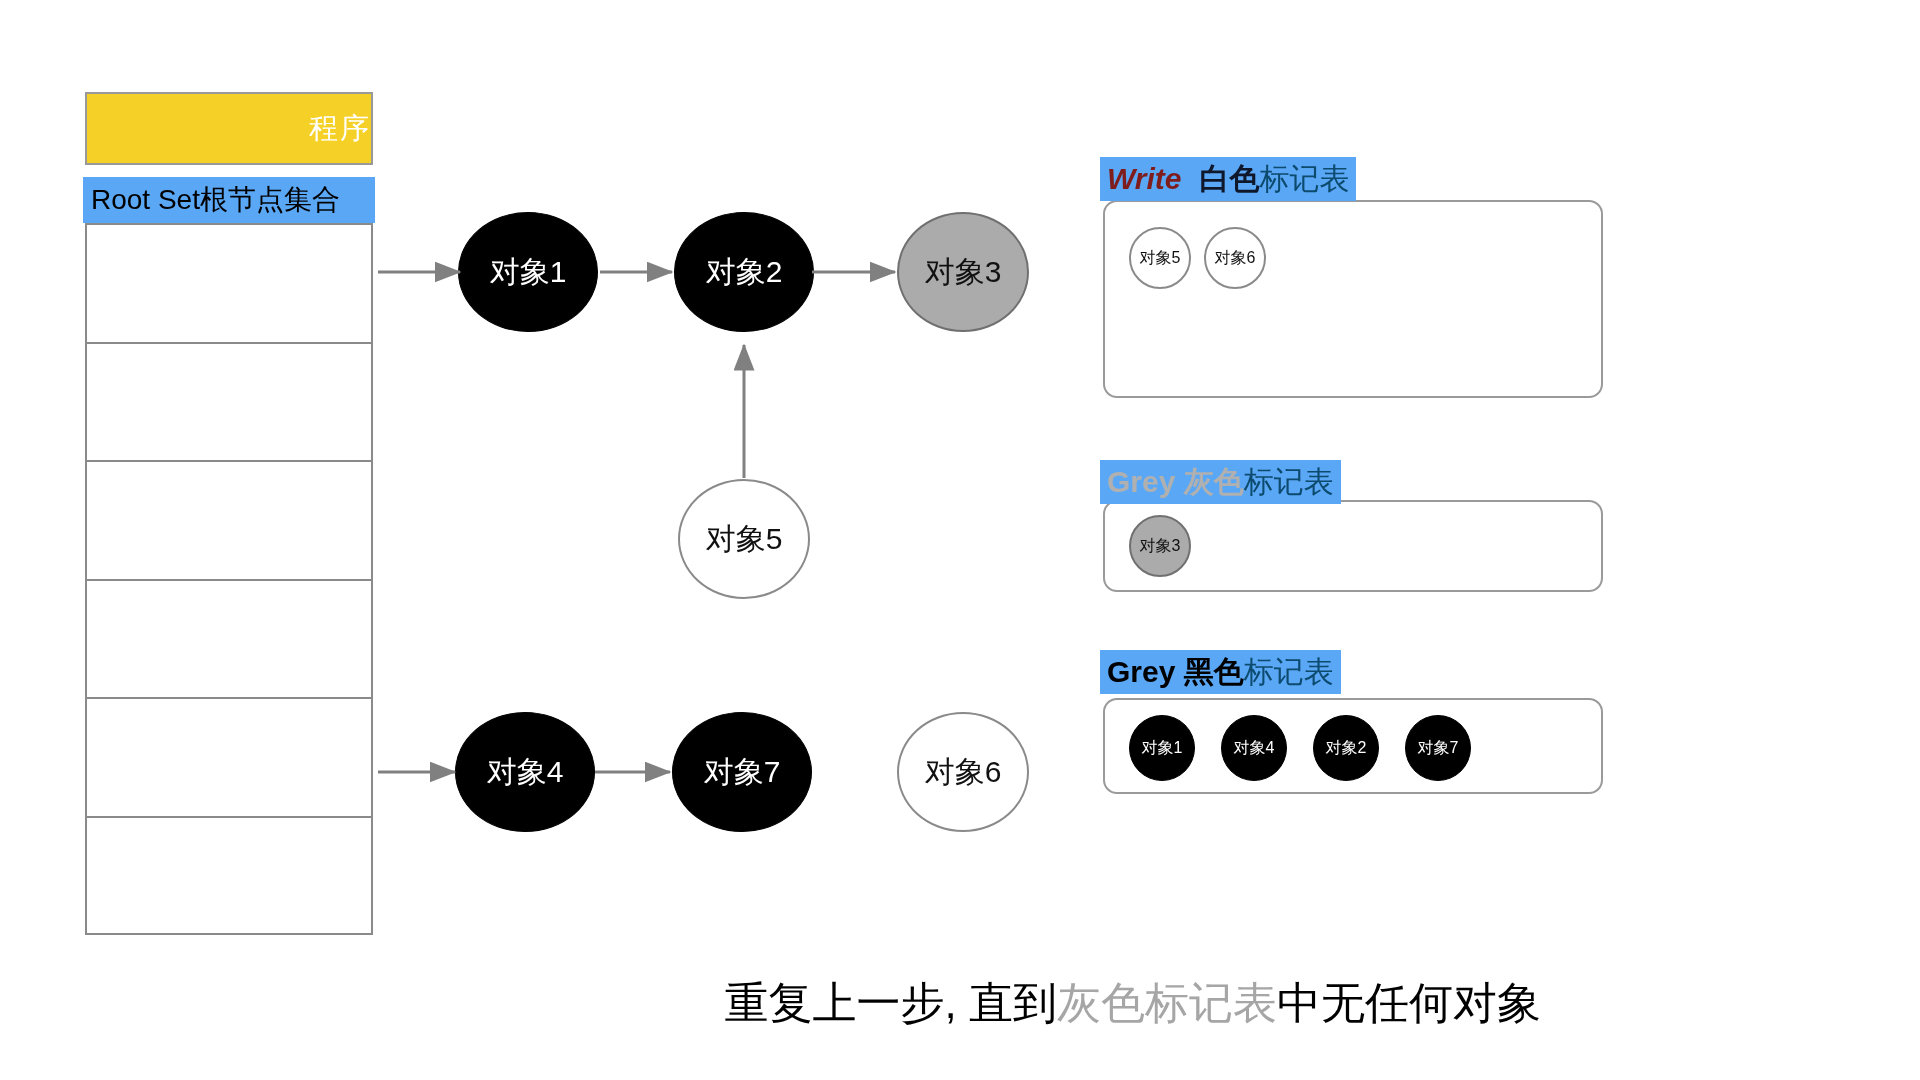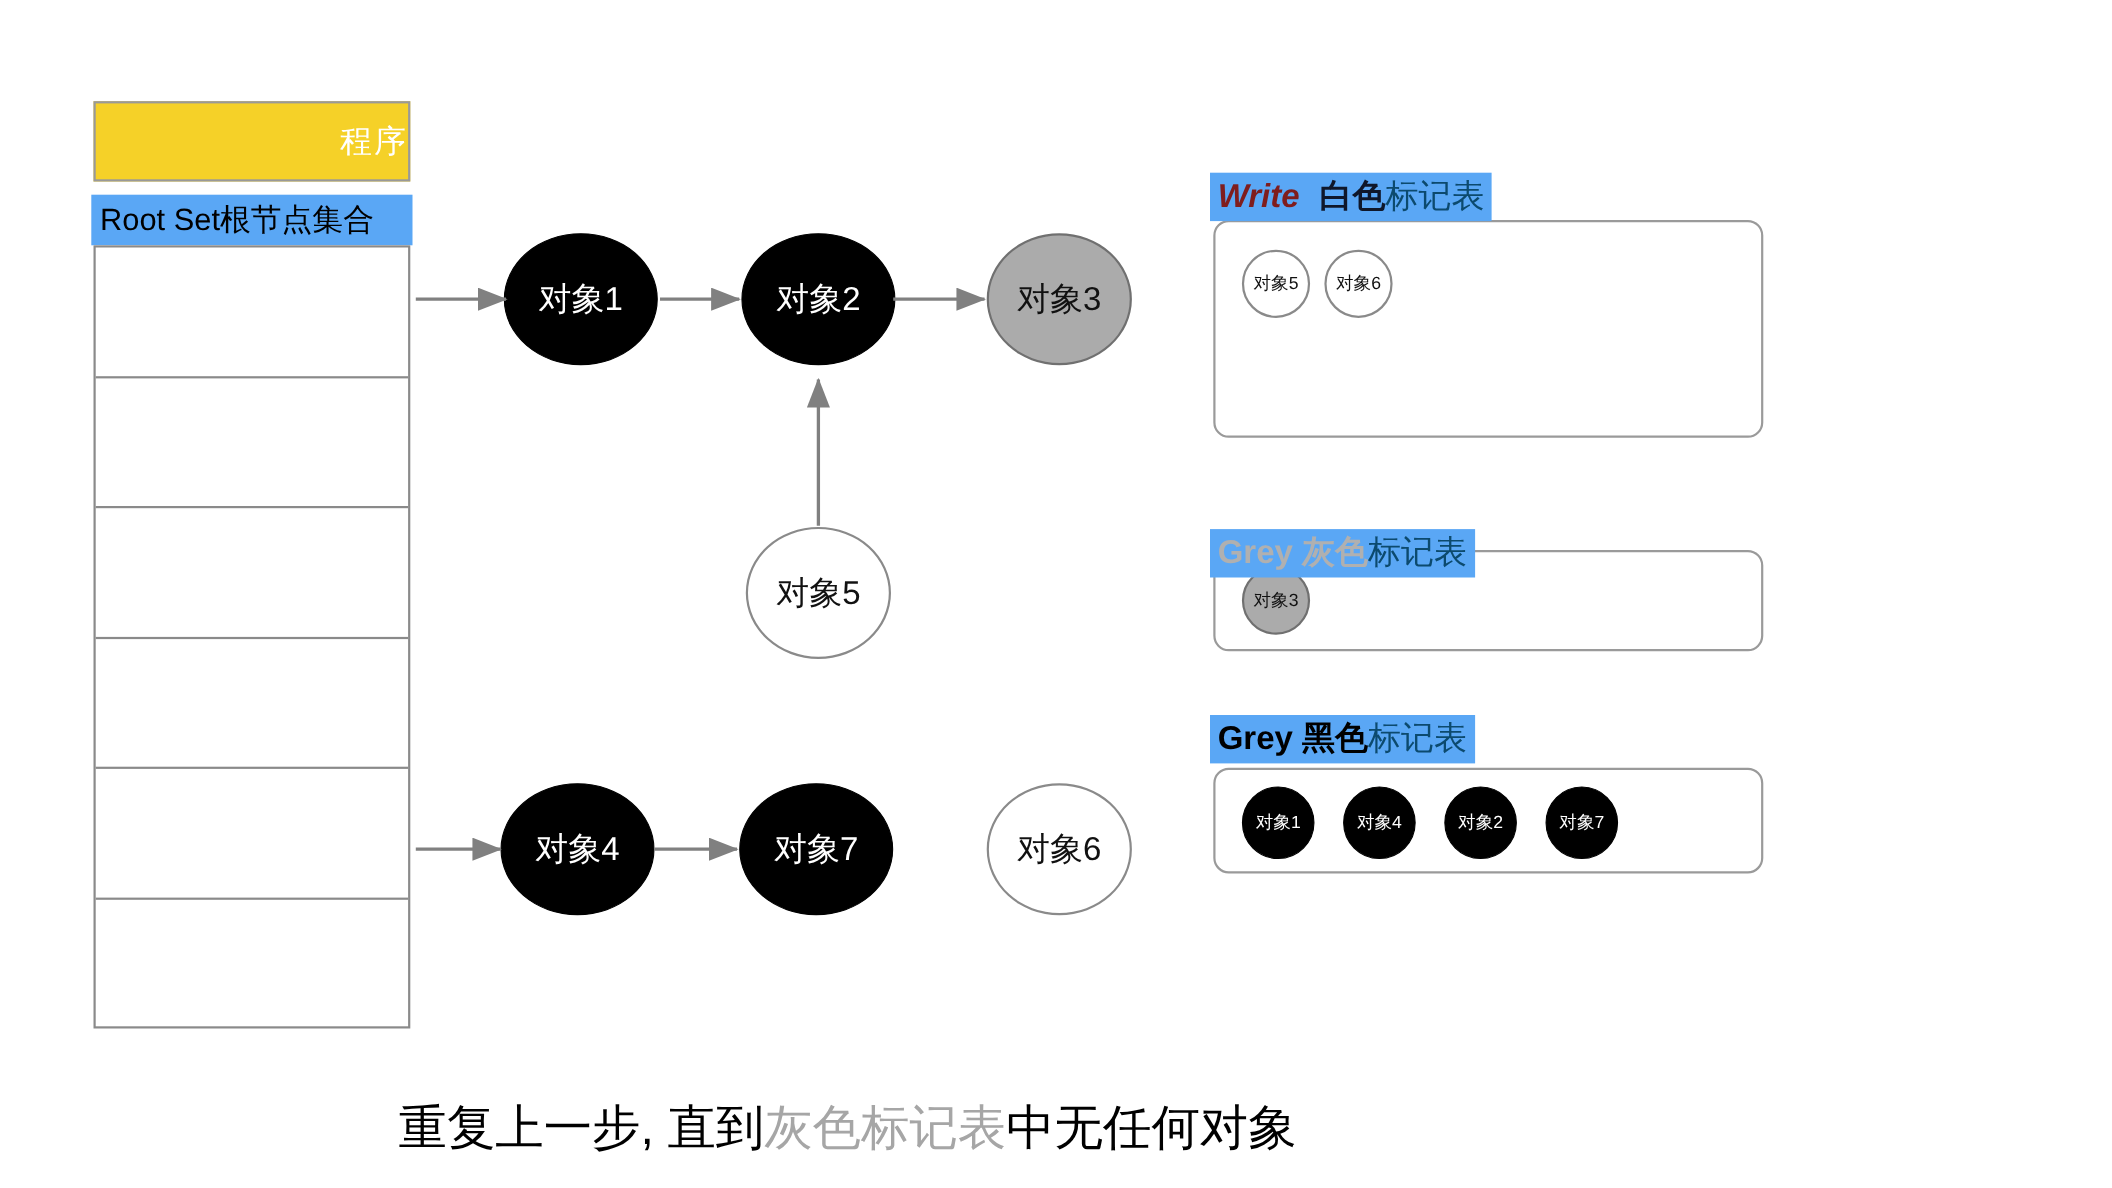"Grey 灰色标记表" div.panel-title { top: 481px -> 460px }
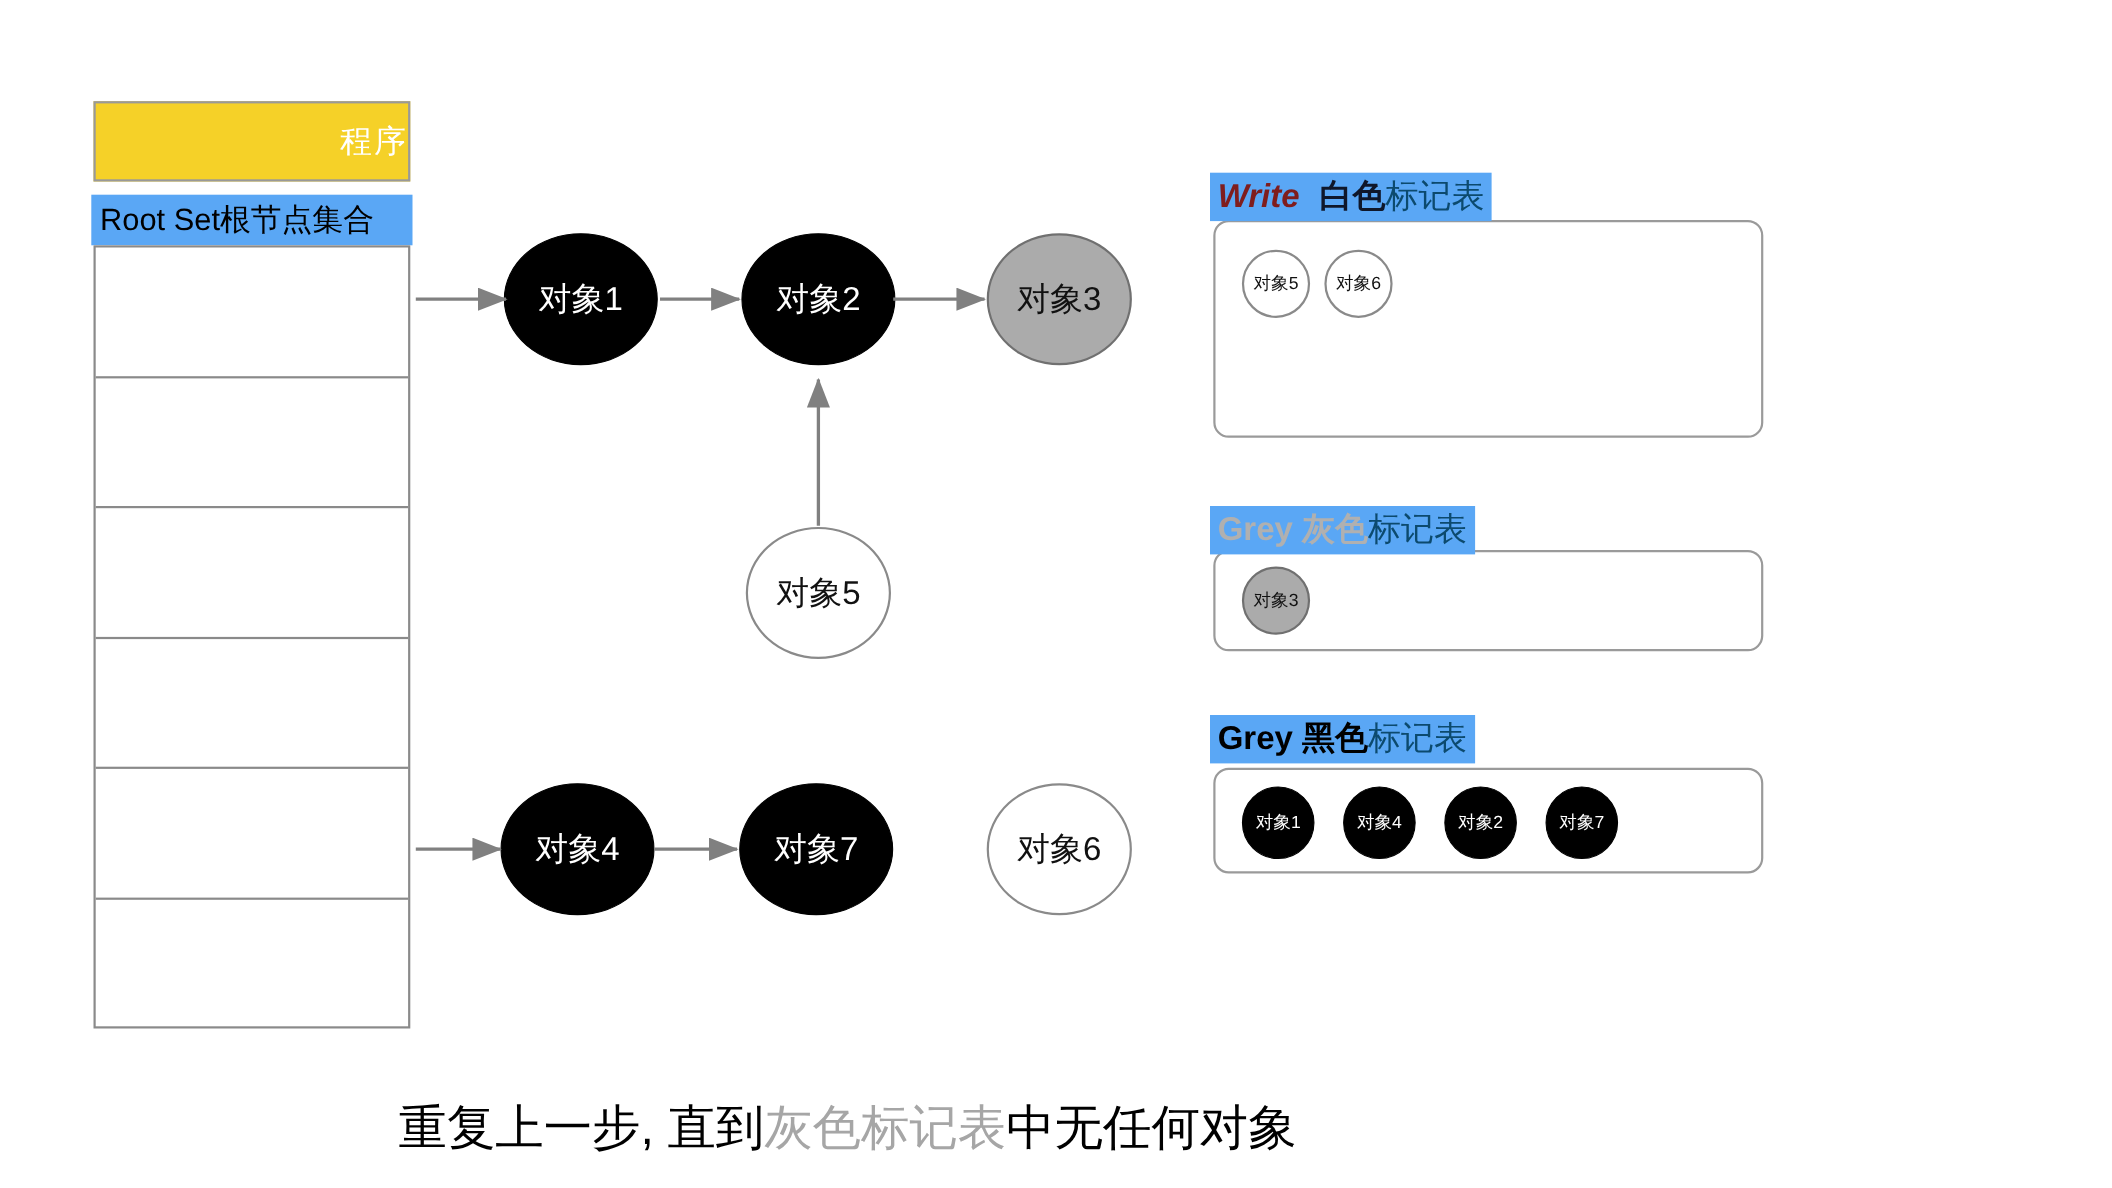"重复上一步, 直到灰色标记表中无任何对象" .caption { margin-top: 22px -> none; text-align: center -> right }
